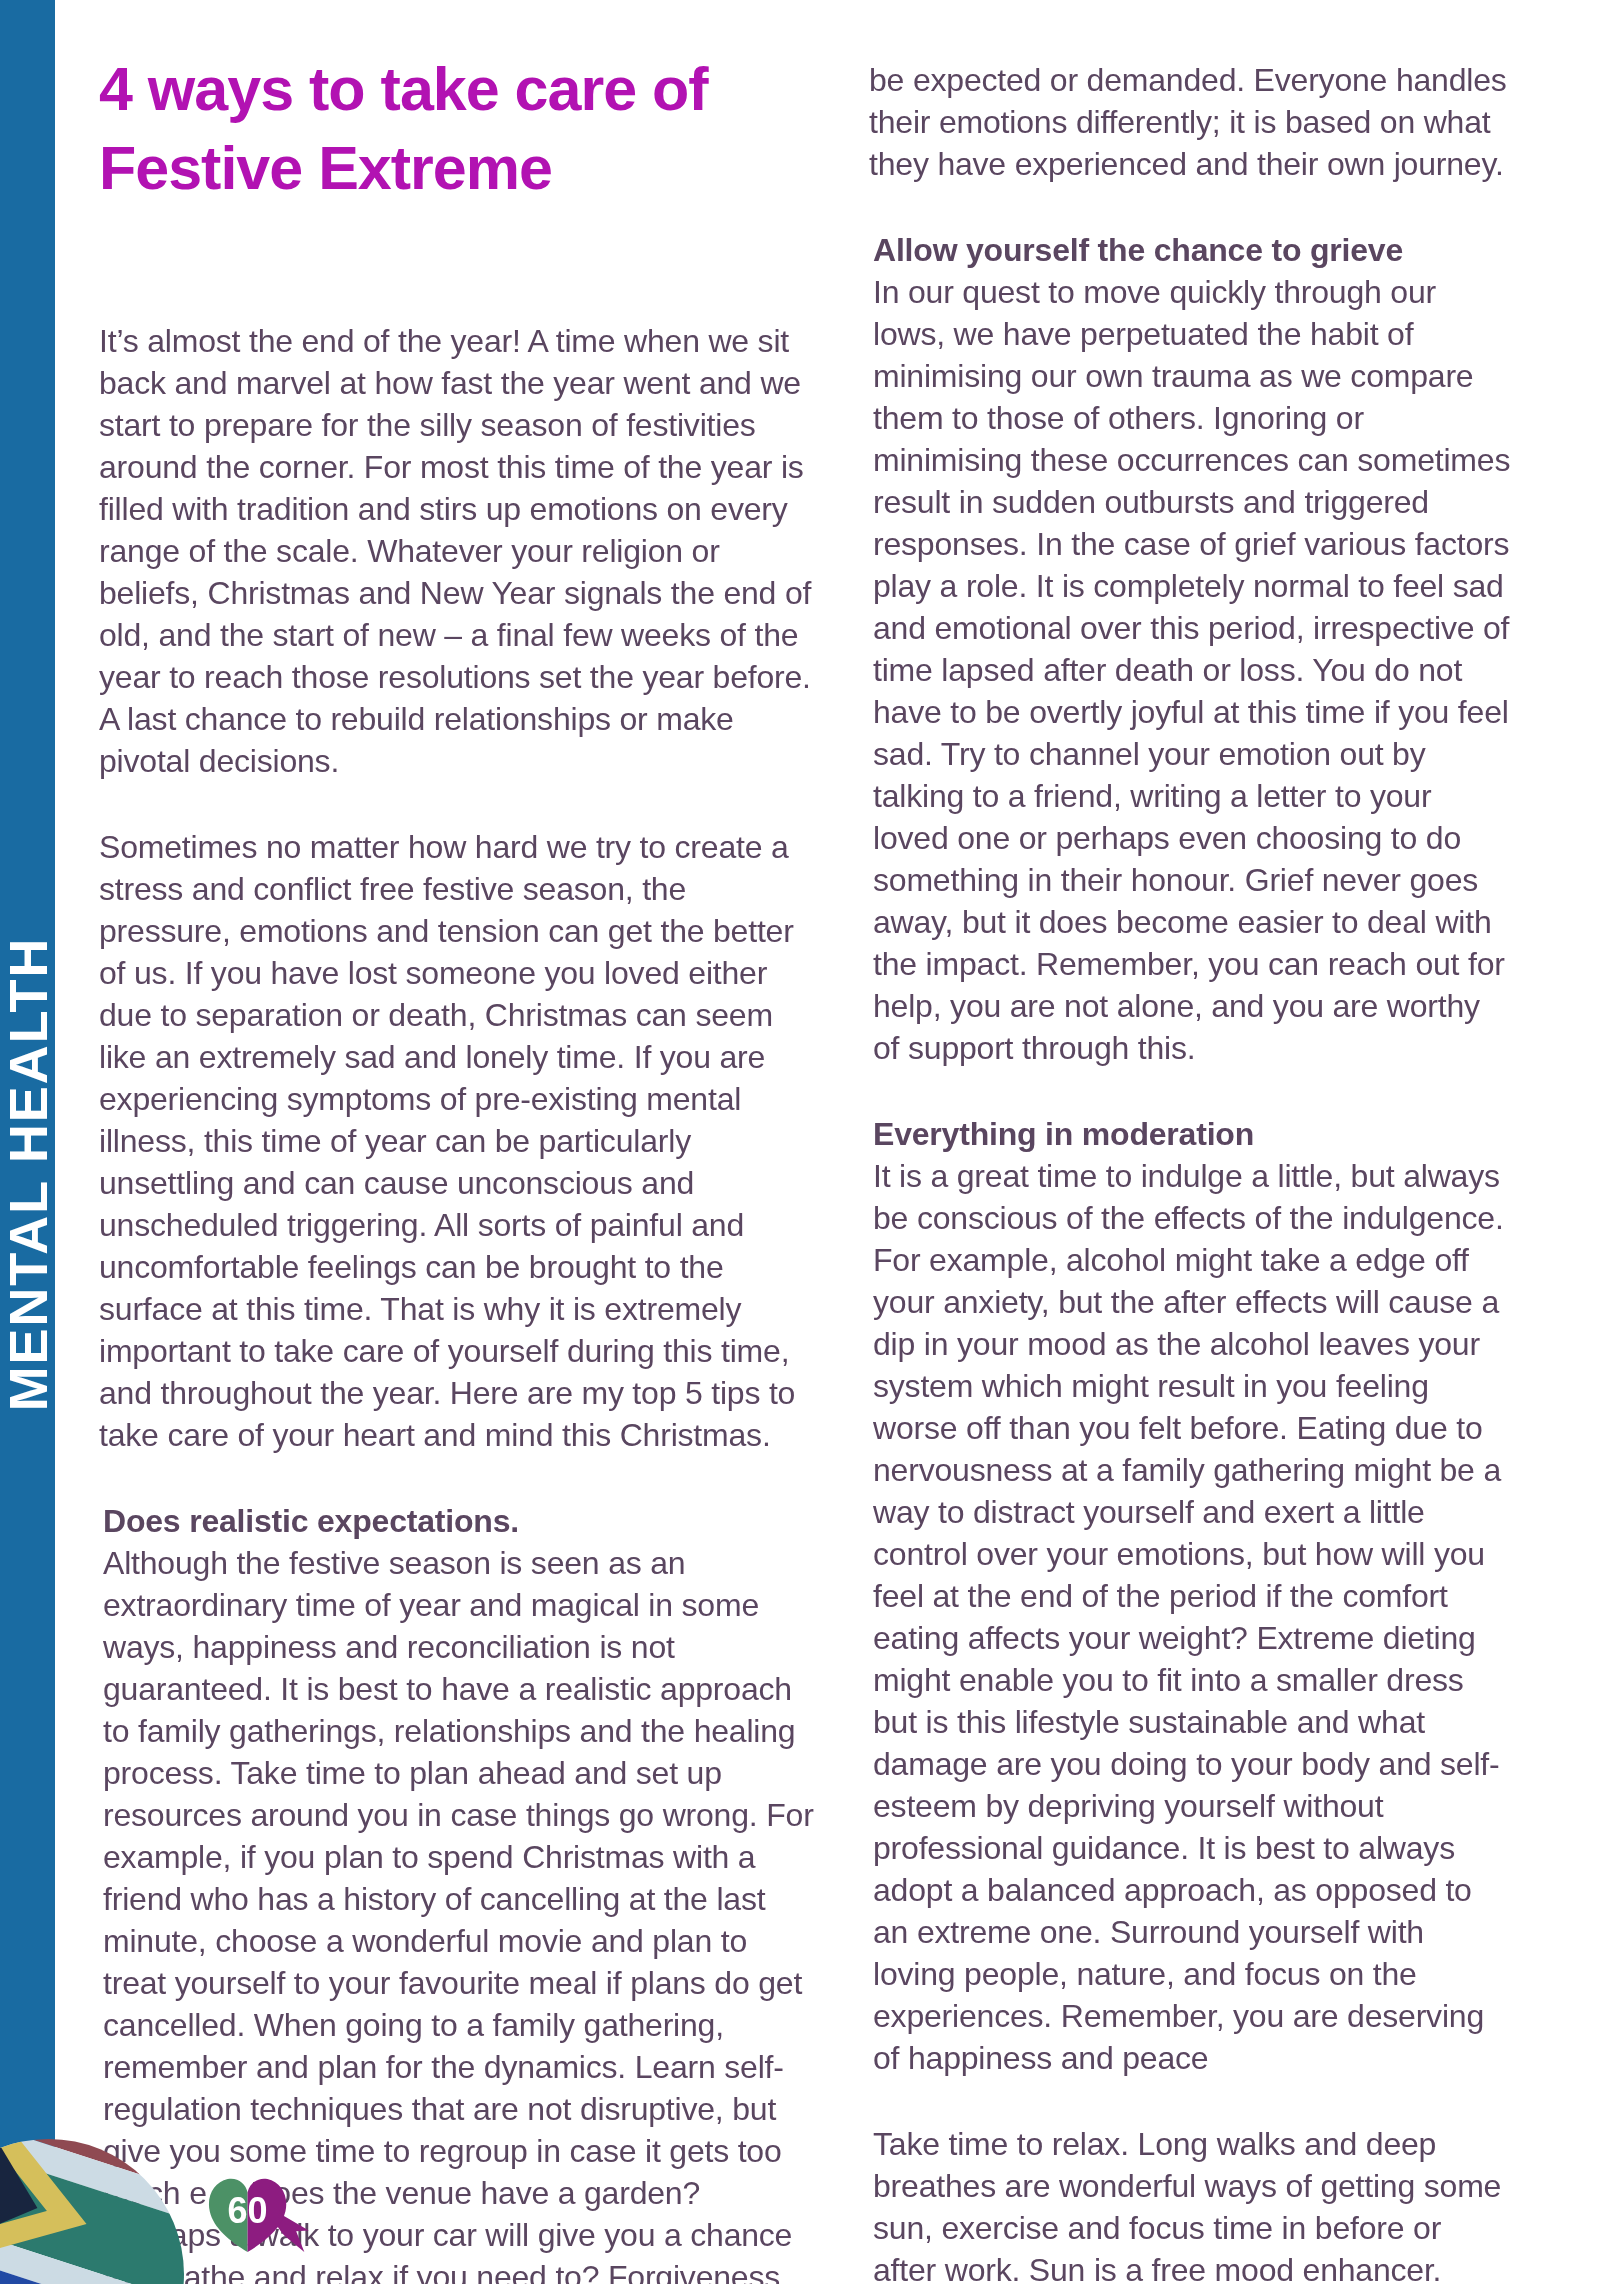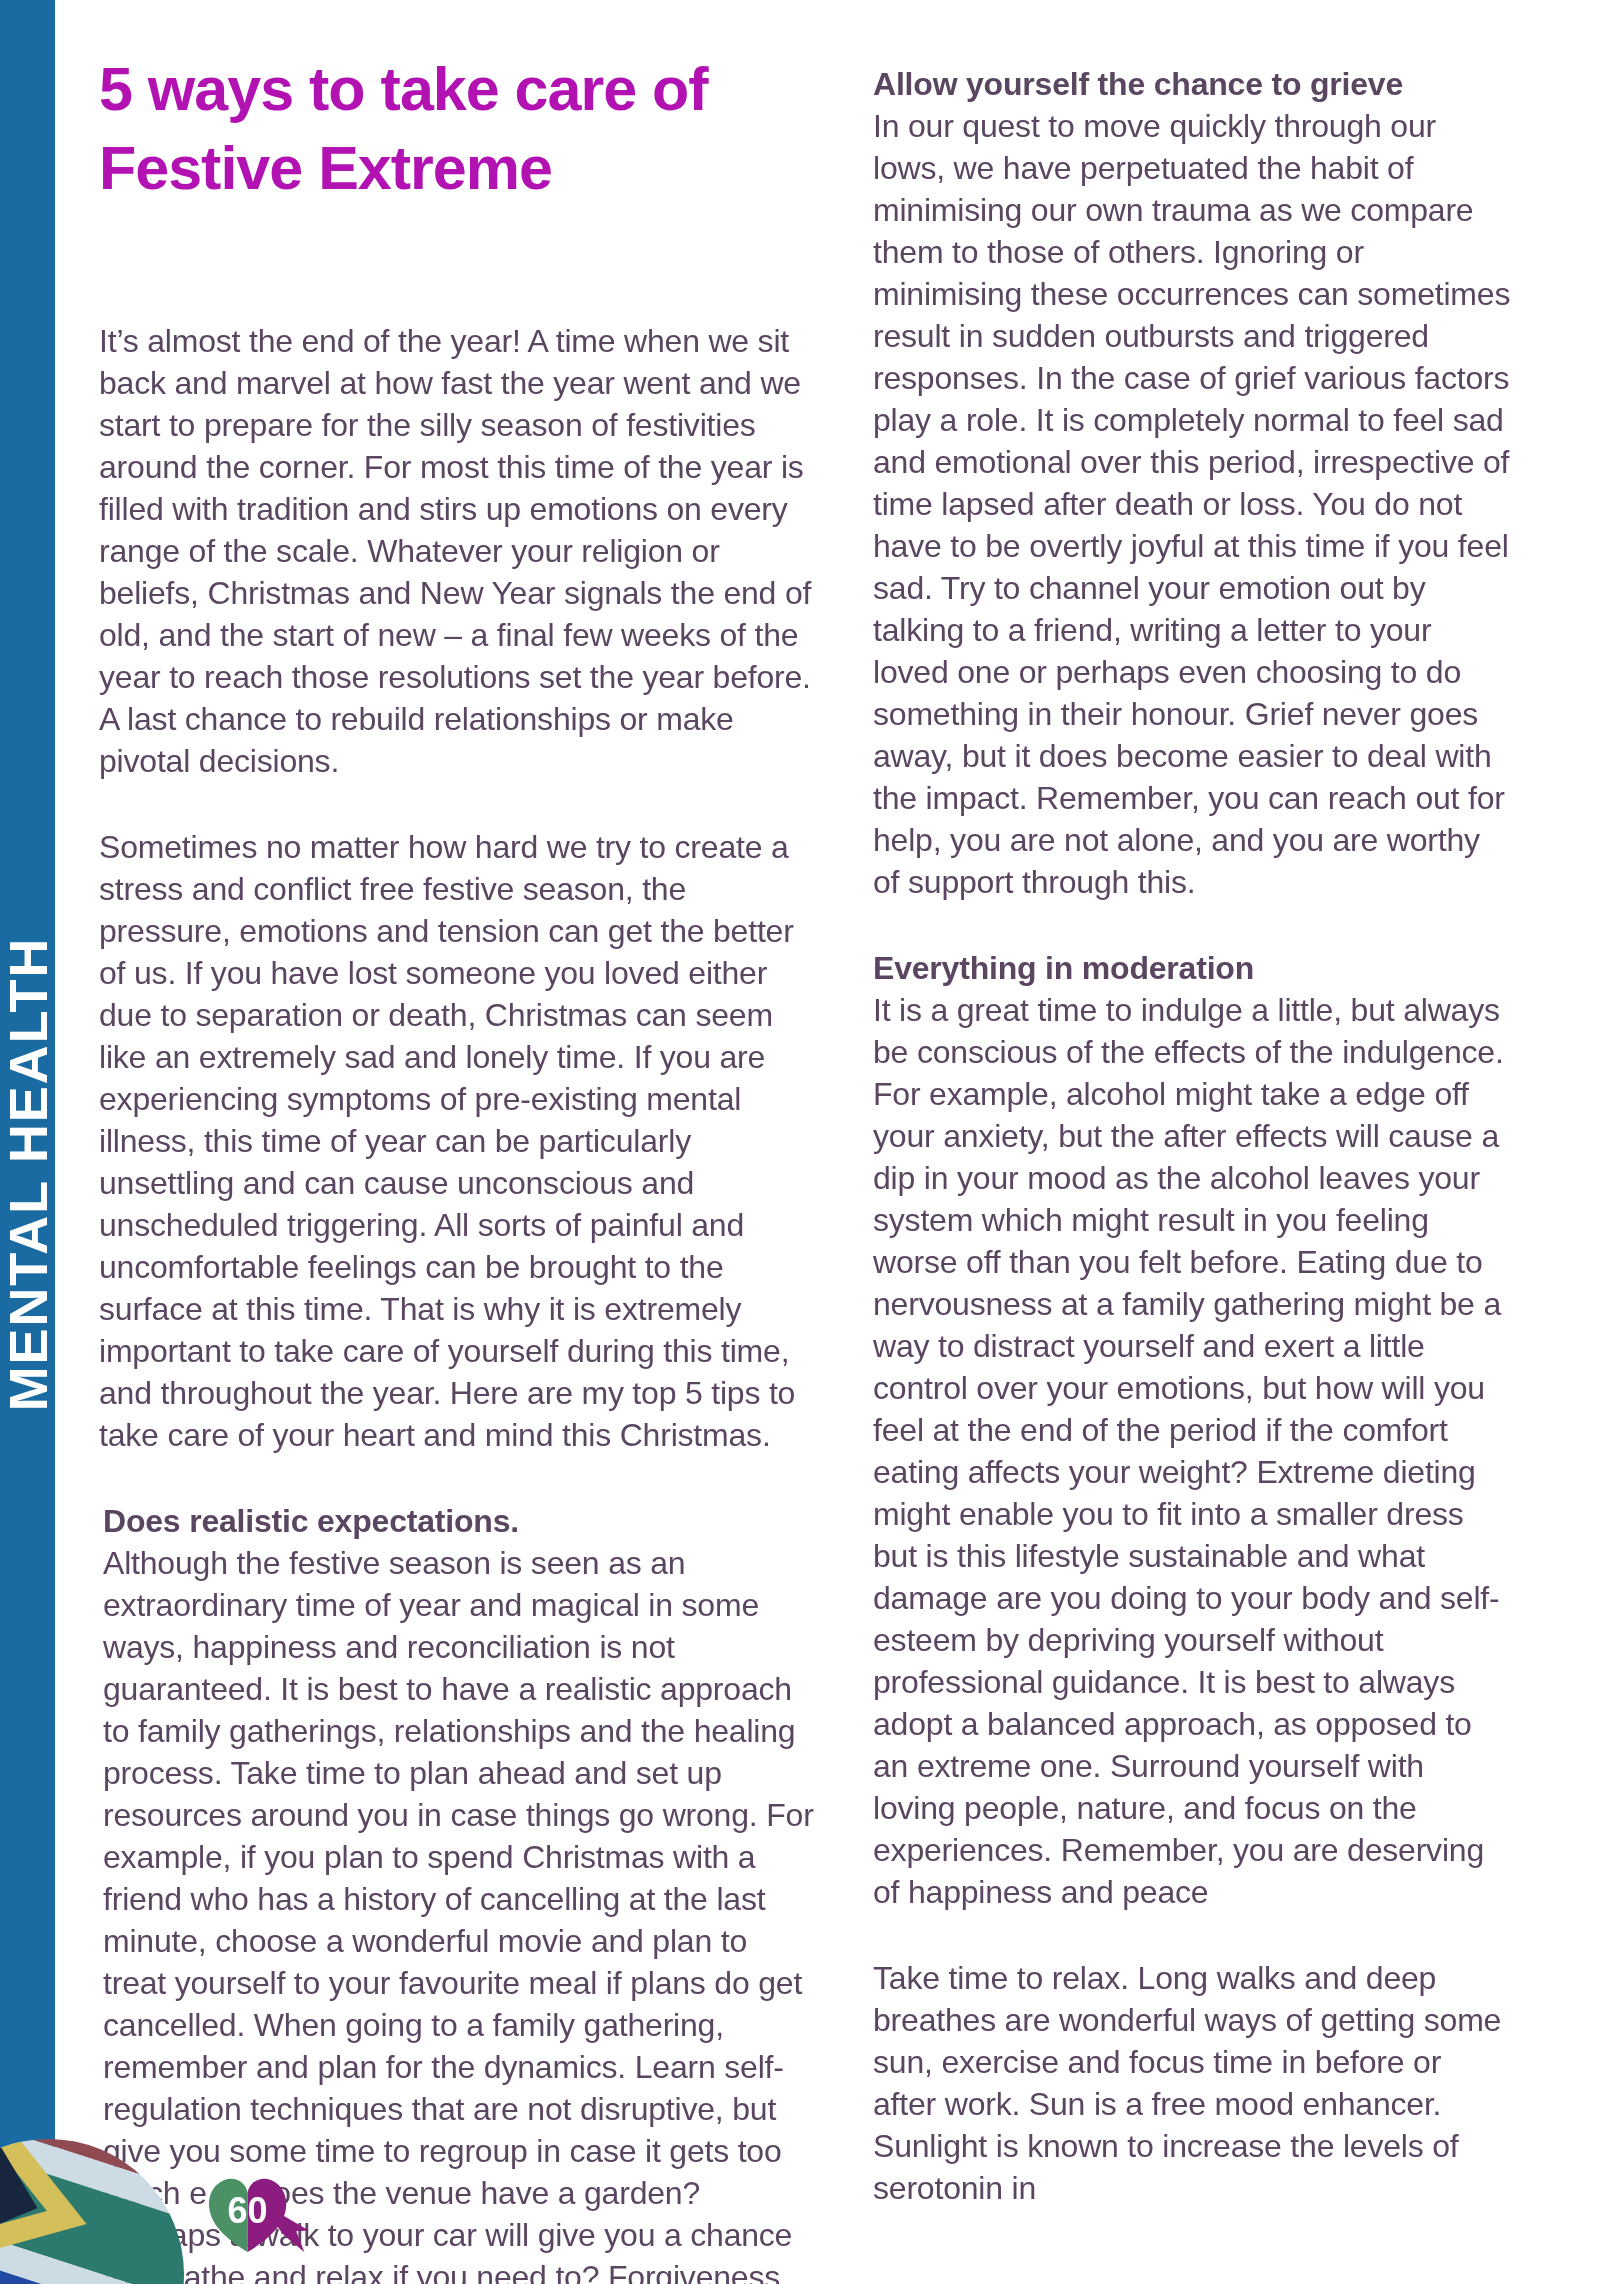"5 ways to take care" span { text: 5 -> 4 }
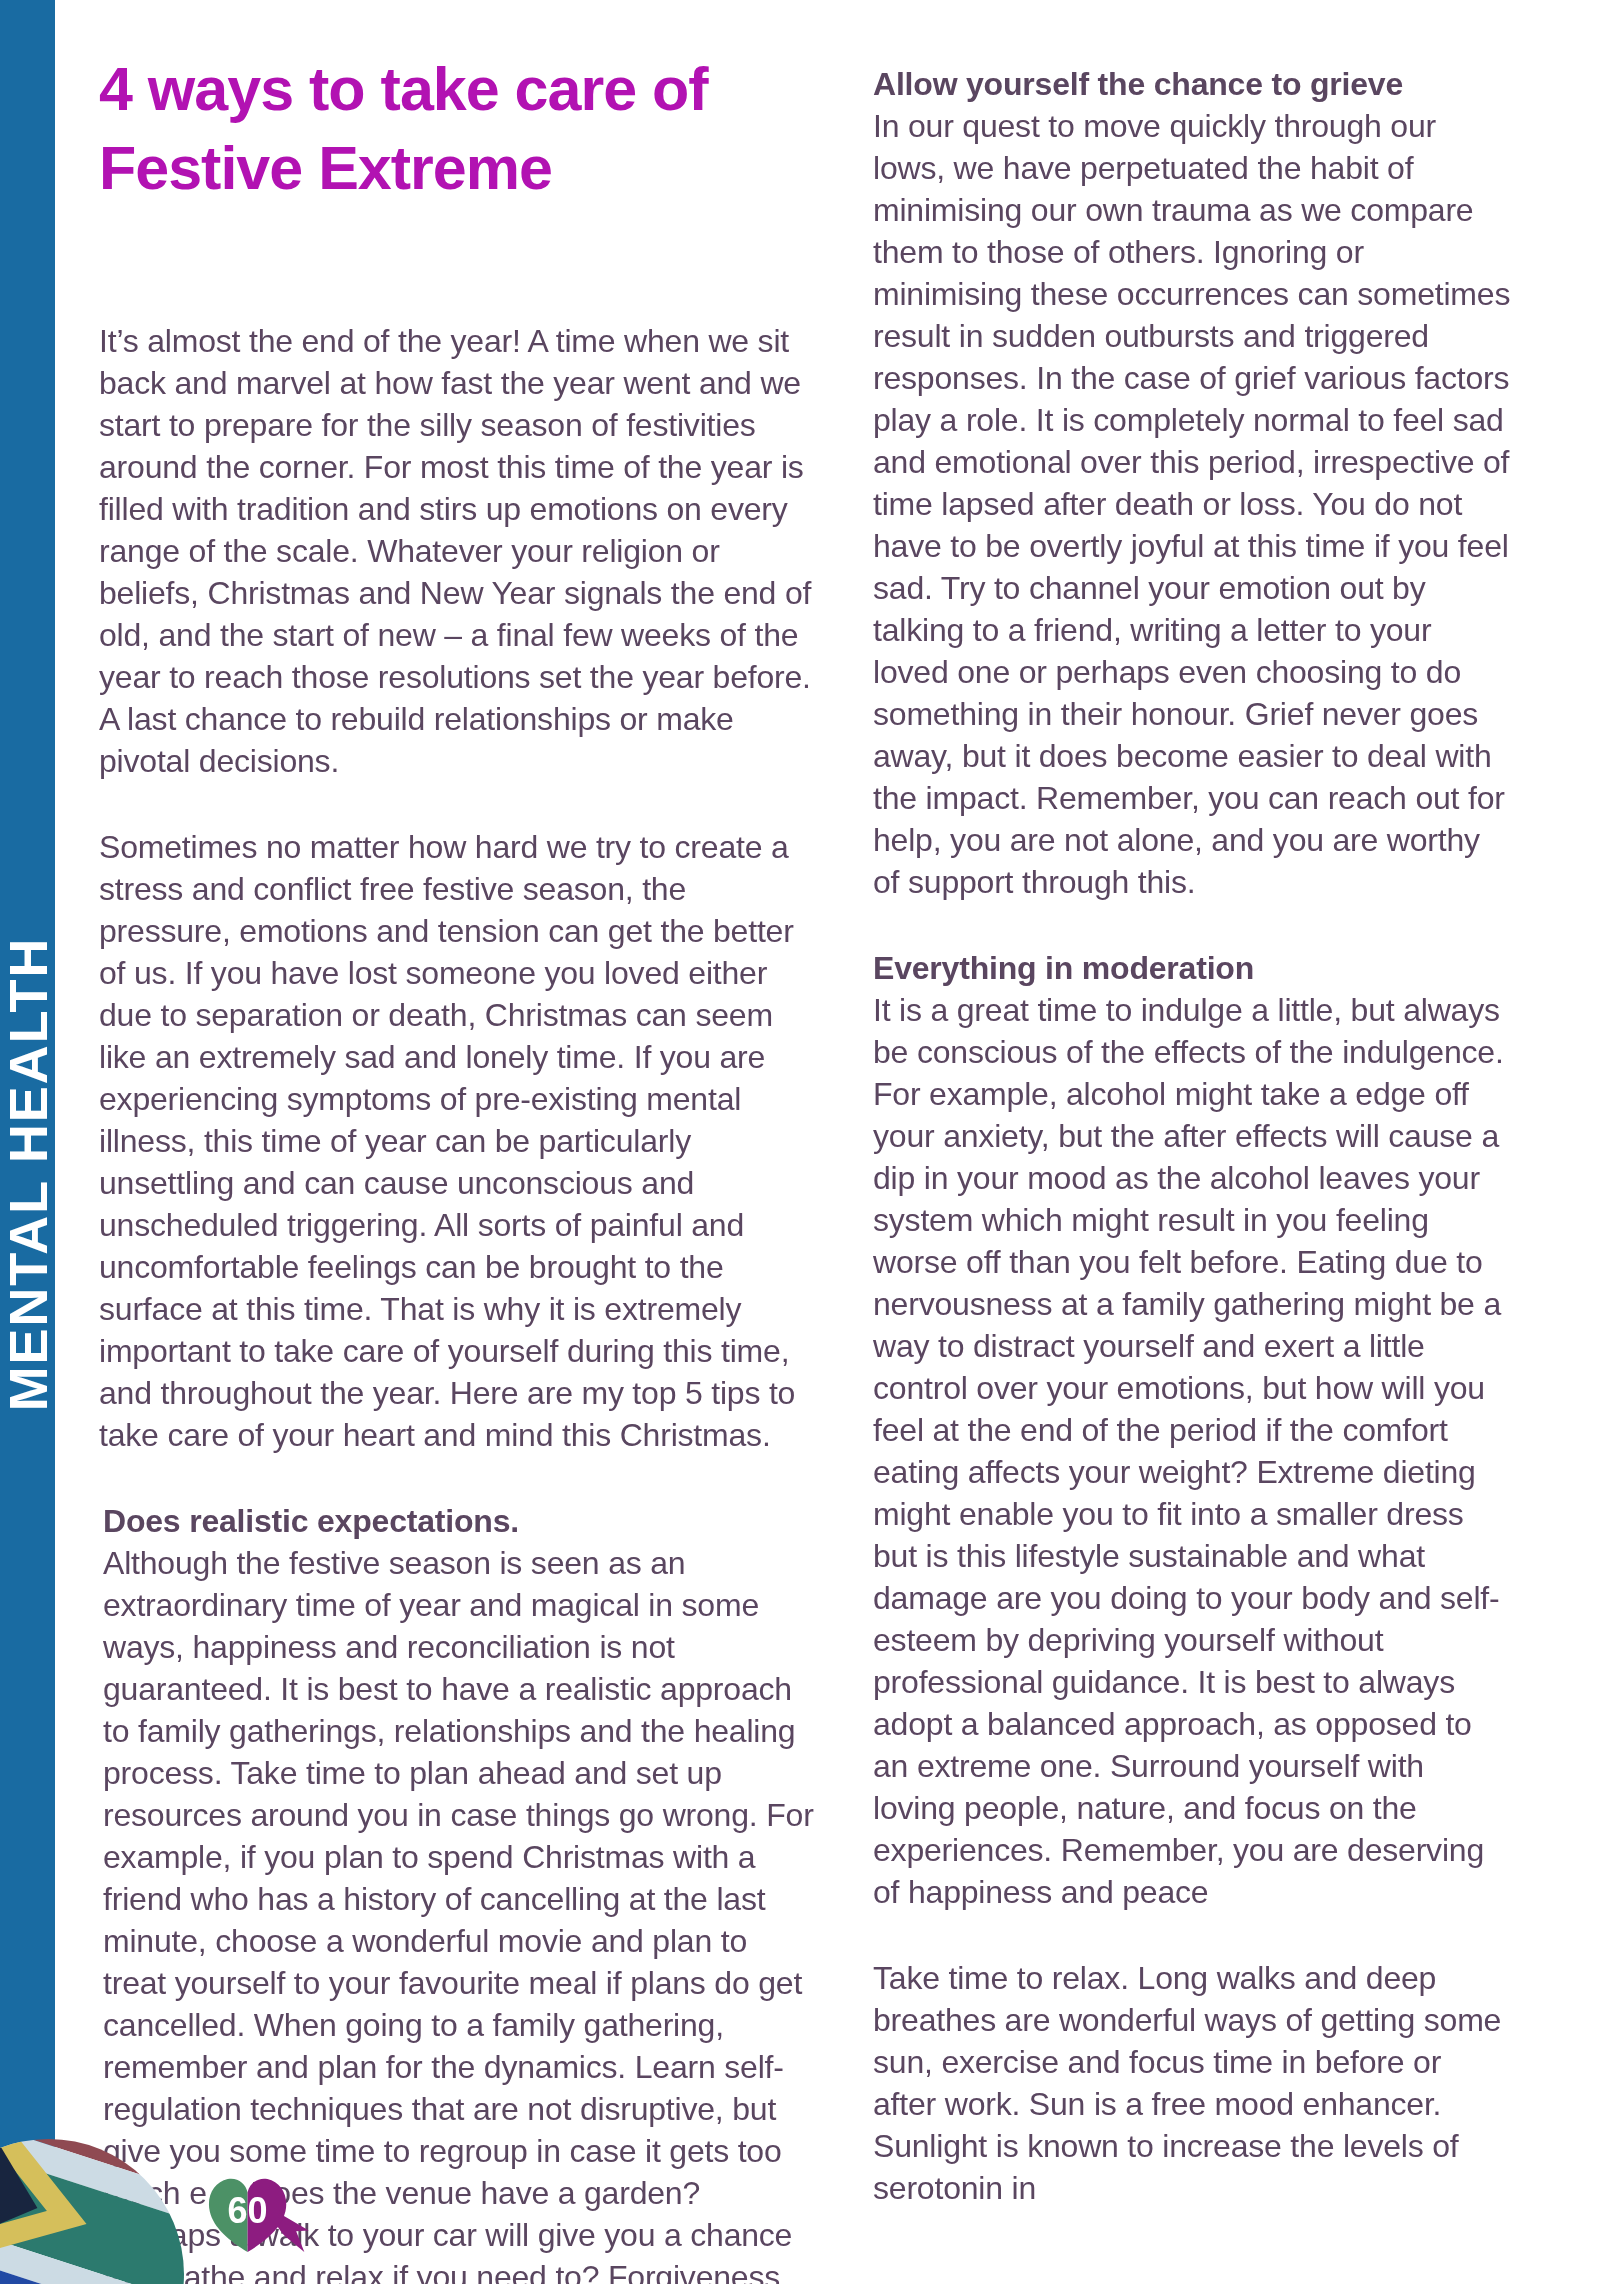"be expected or demanded. Everyone" p { html: none -> <p>be expected or demanded. Everyone handles their emotions differently; it is based on what they have experienced and their own journey.</p> }
